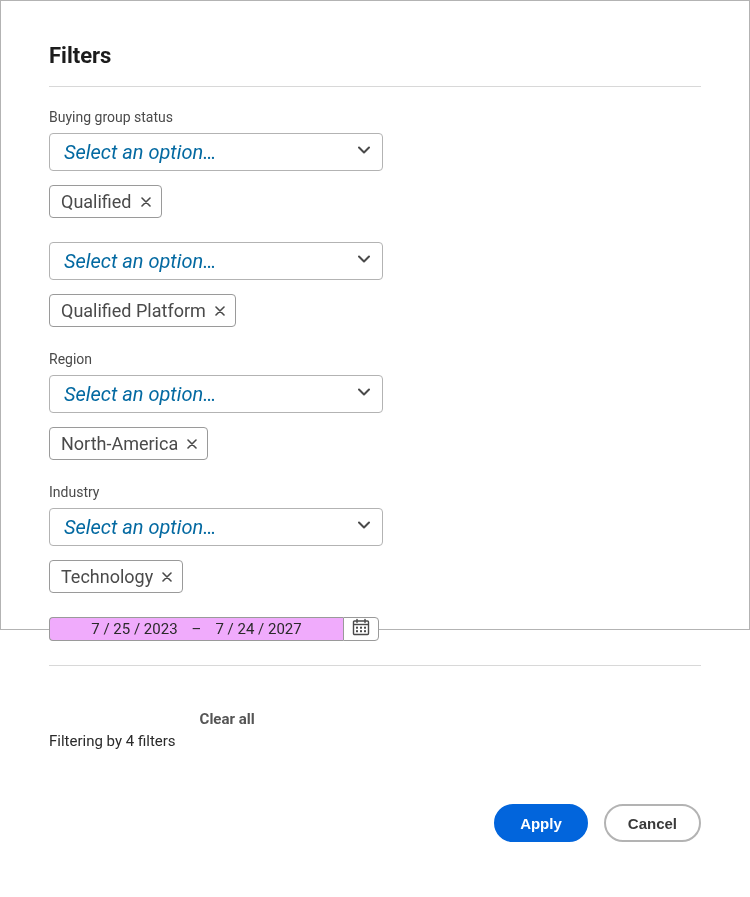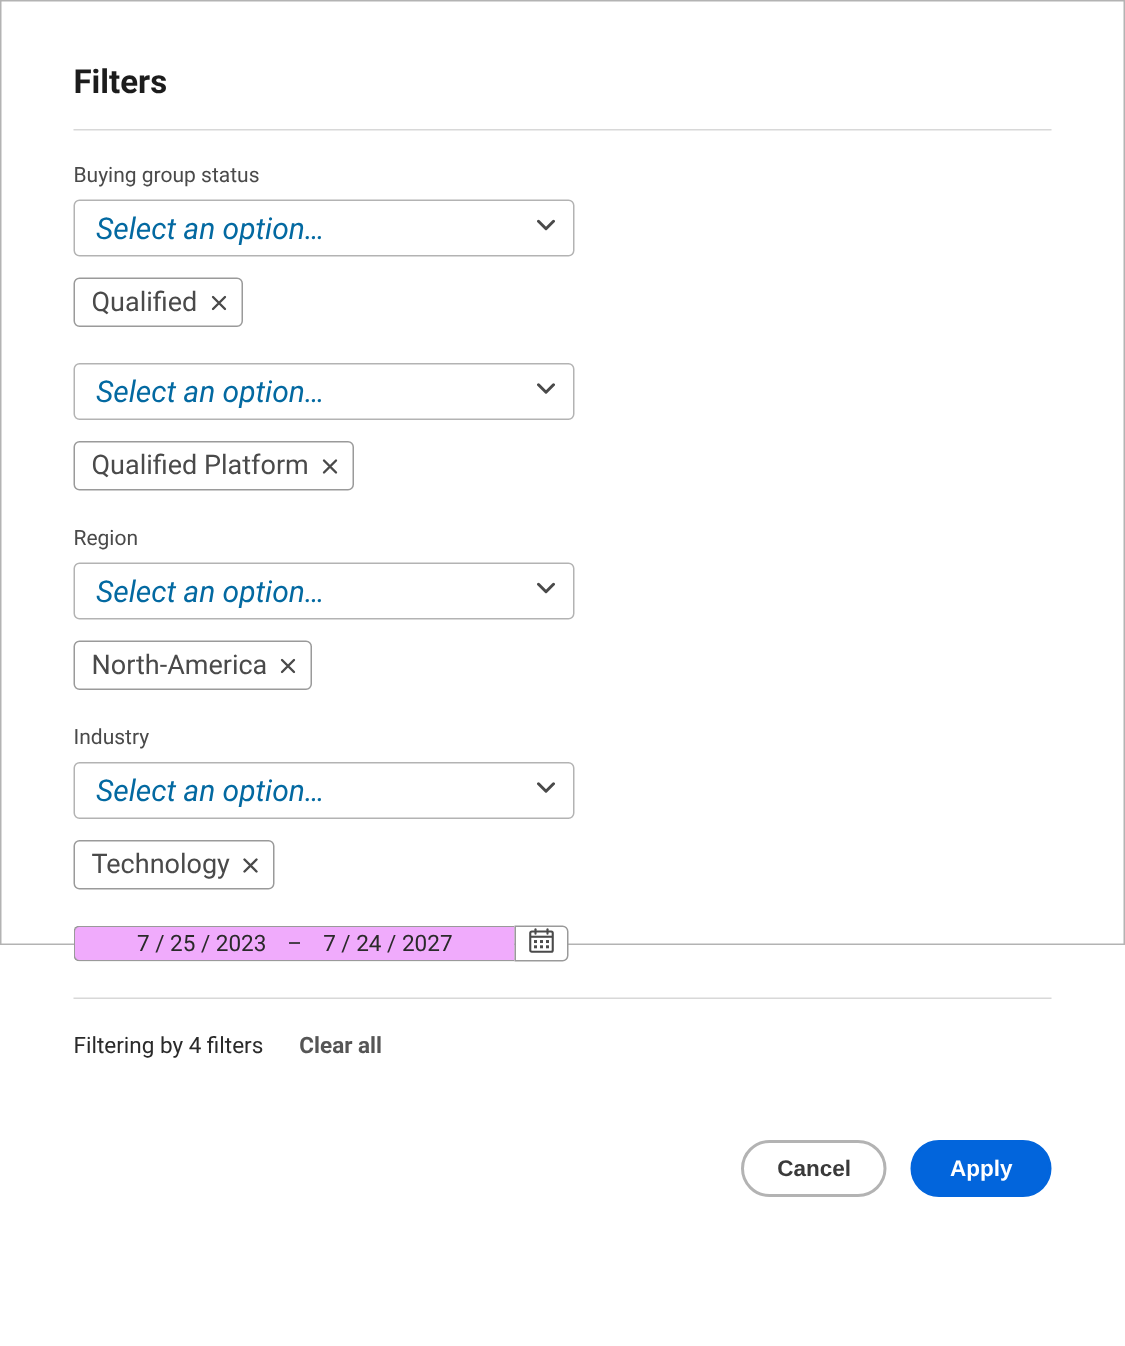"Filtering by 4 filters" .summary-text { margin-top: none -> 44px }
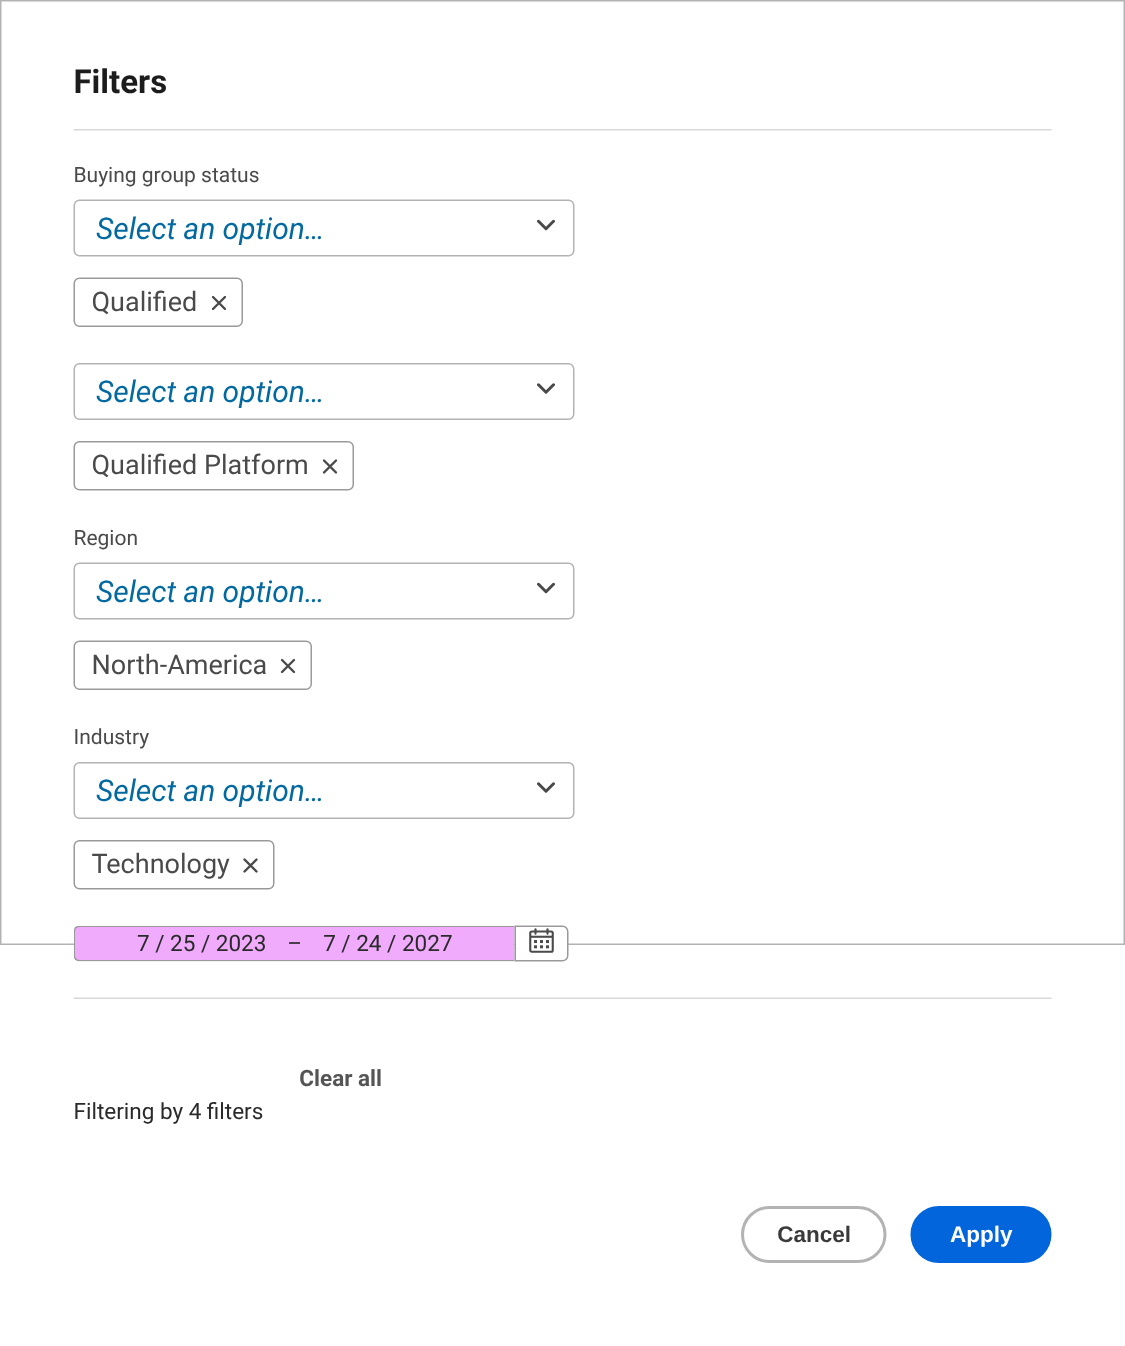"Cancel" button.btn { order: before "Apply" -> after "Apply" }
